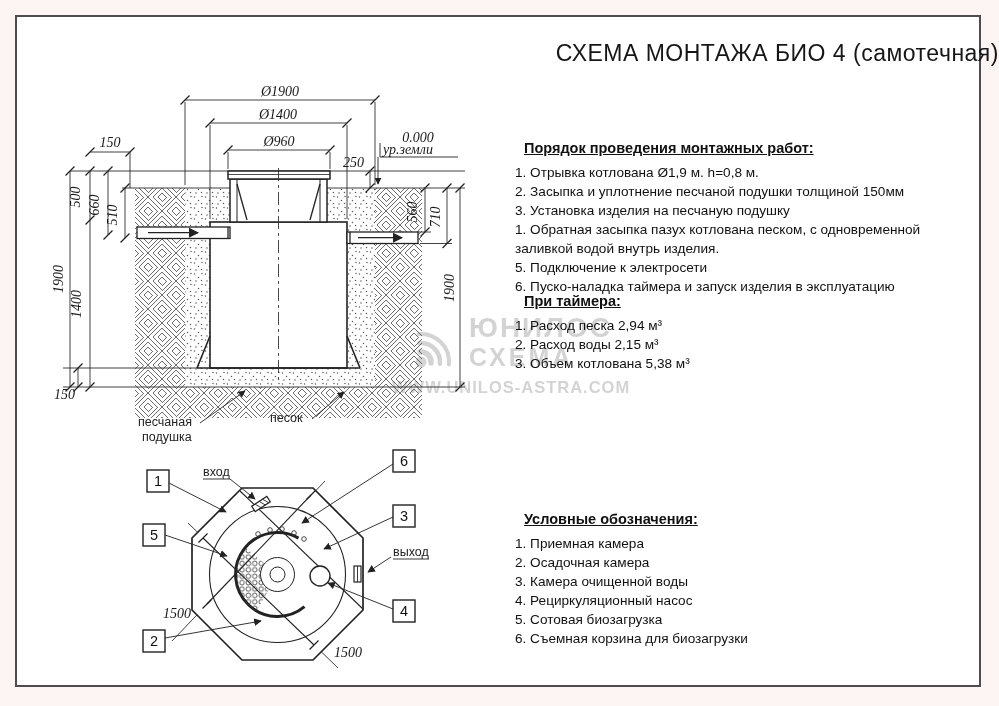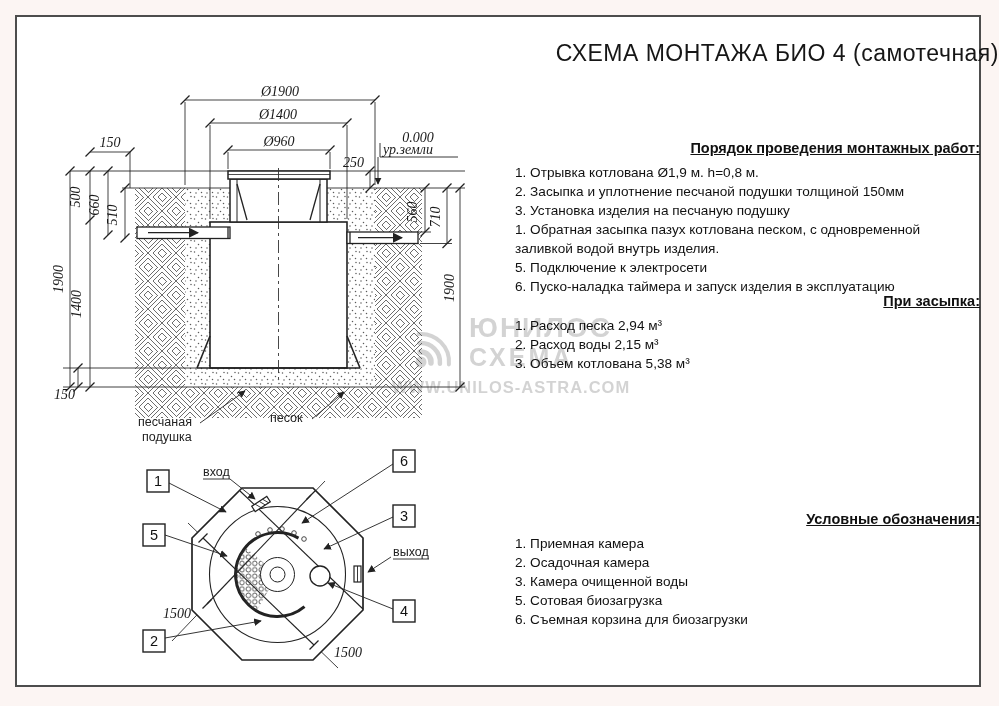"Порядок проведения монтажных работ:" .txtcol h3 { text-align: right -> none }
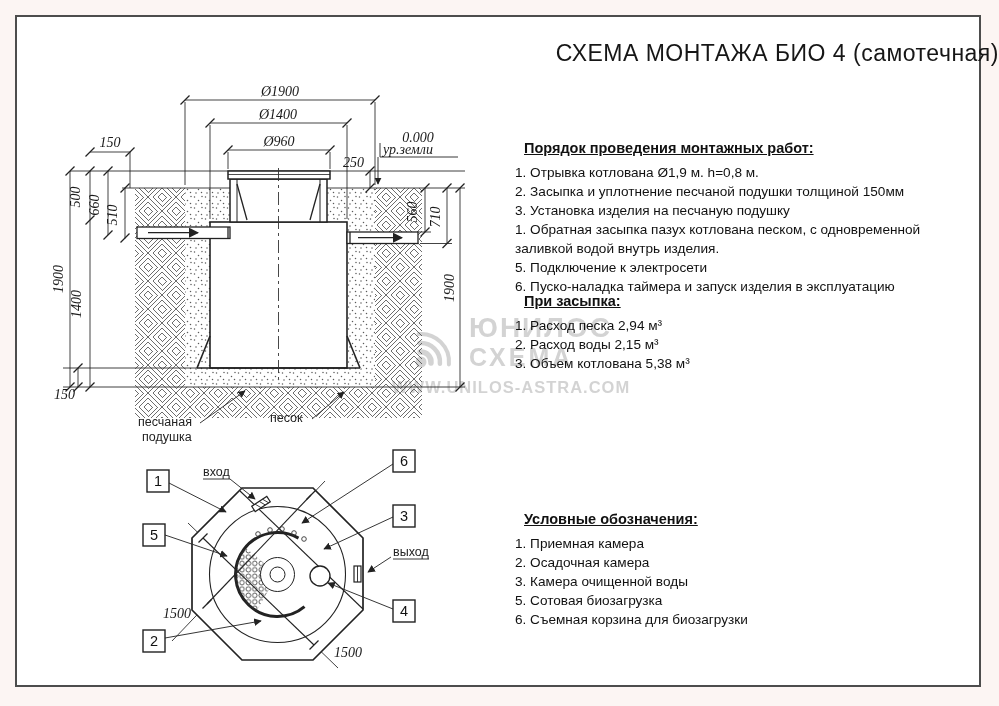"При засыпка:" h3 { text: засыпка -> таймера }
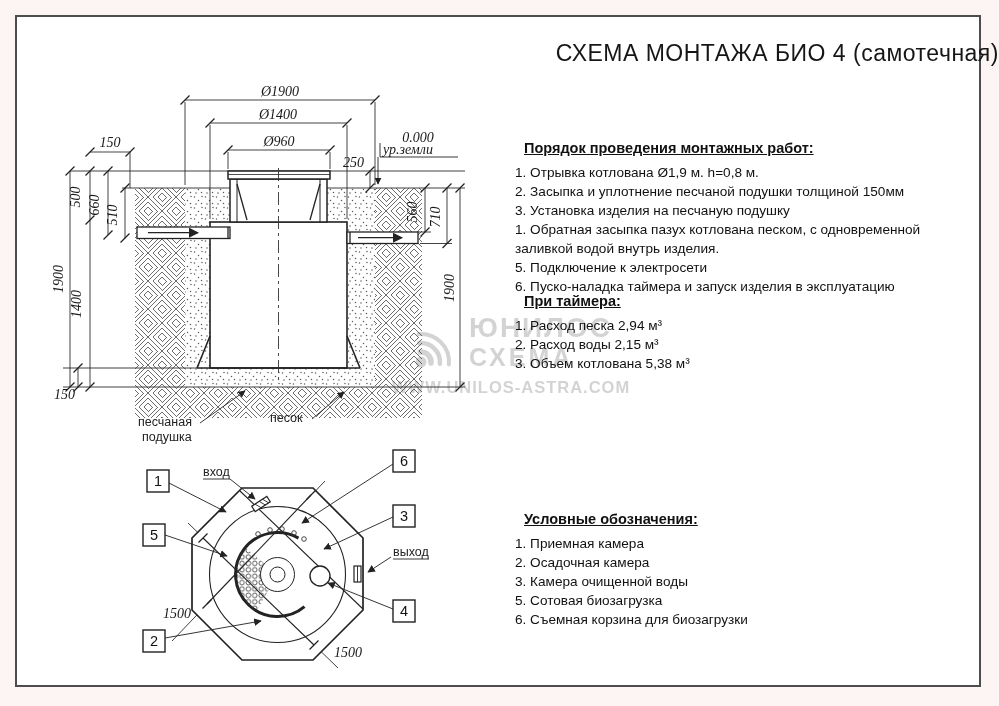"4. Рециркуляционный насос" div.it { html: none -> <div>4. Рециркуляционный насос</div> }
